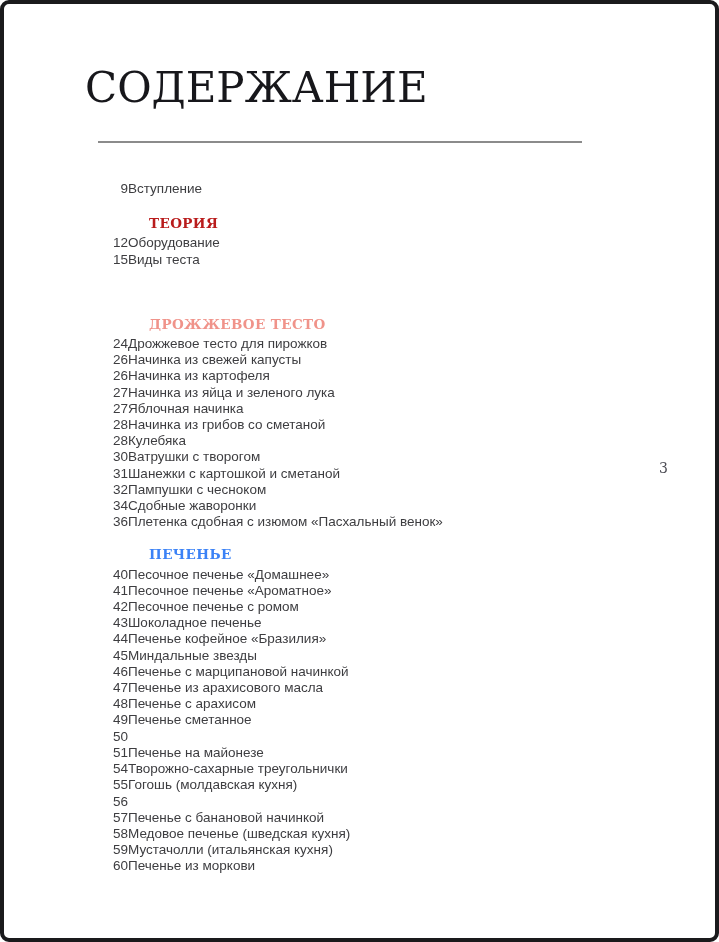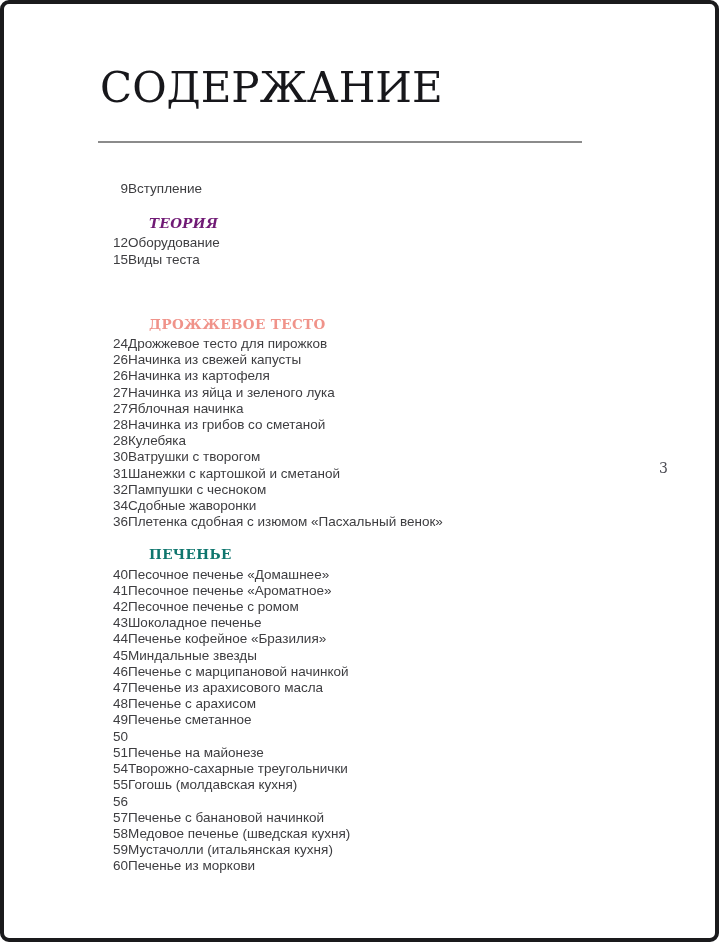"СОДЕРЖАНИЕ" .page-title { left: 96px -> 81px }
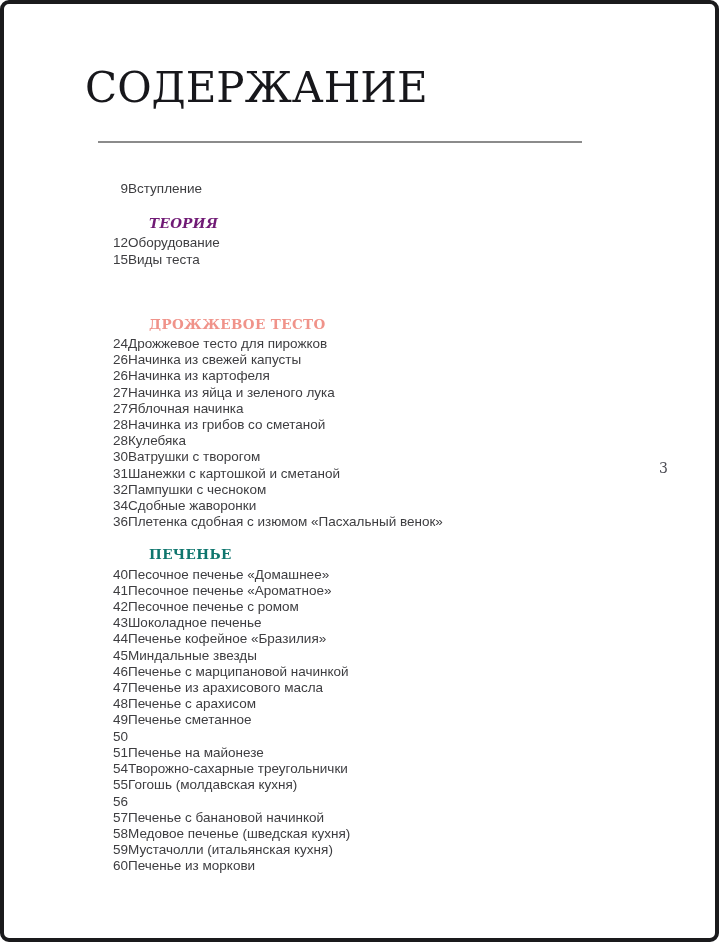"ТЕОРИЯ" div.sec-header { color: #701a75 -> #b91c1c; font-style: italic -> none }
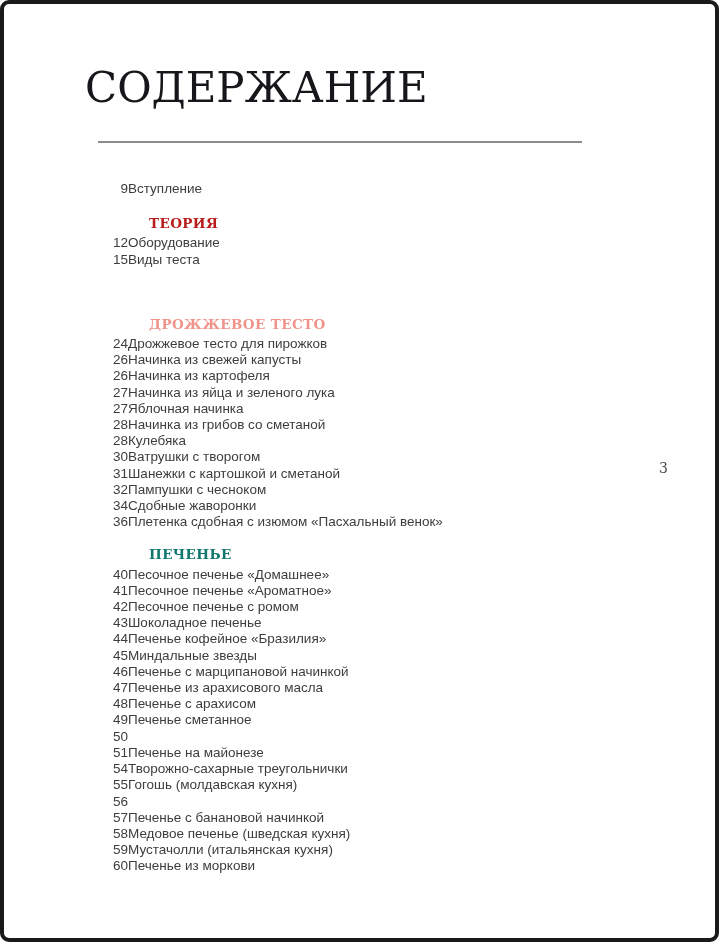"ПЕЧЕНЬЕ" div.sec-header { color: #0f766e -> #3b82f6 }
